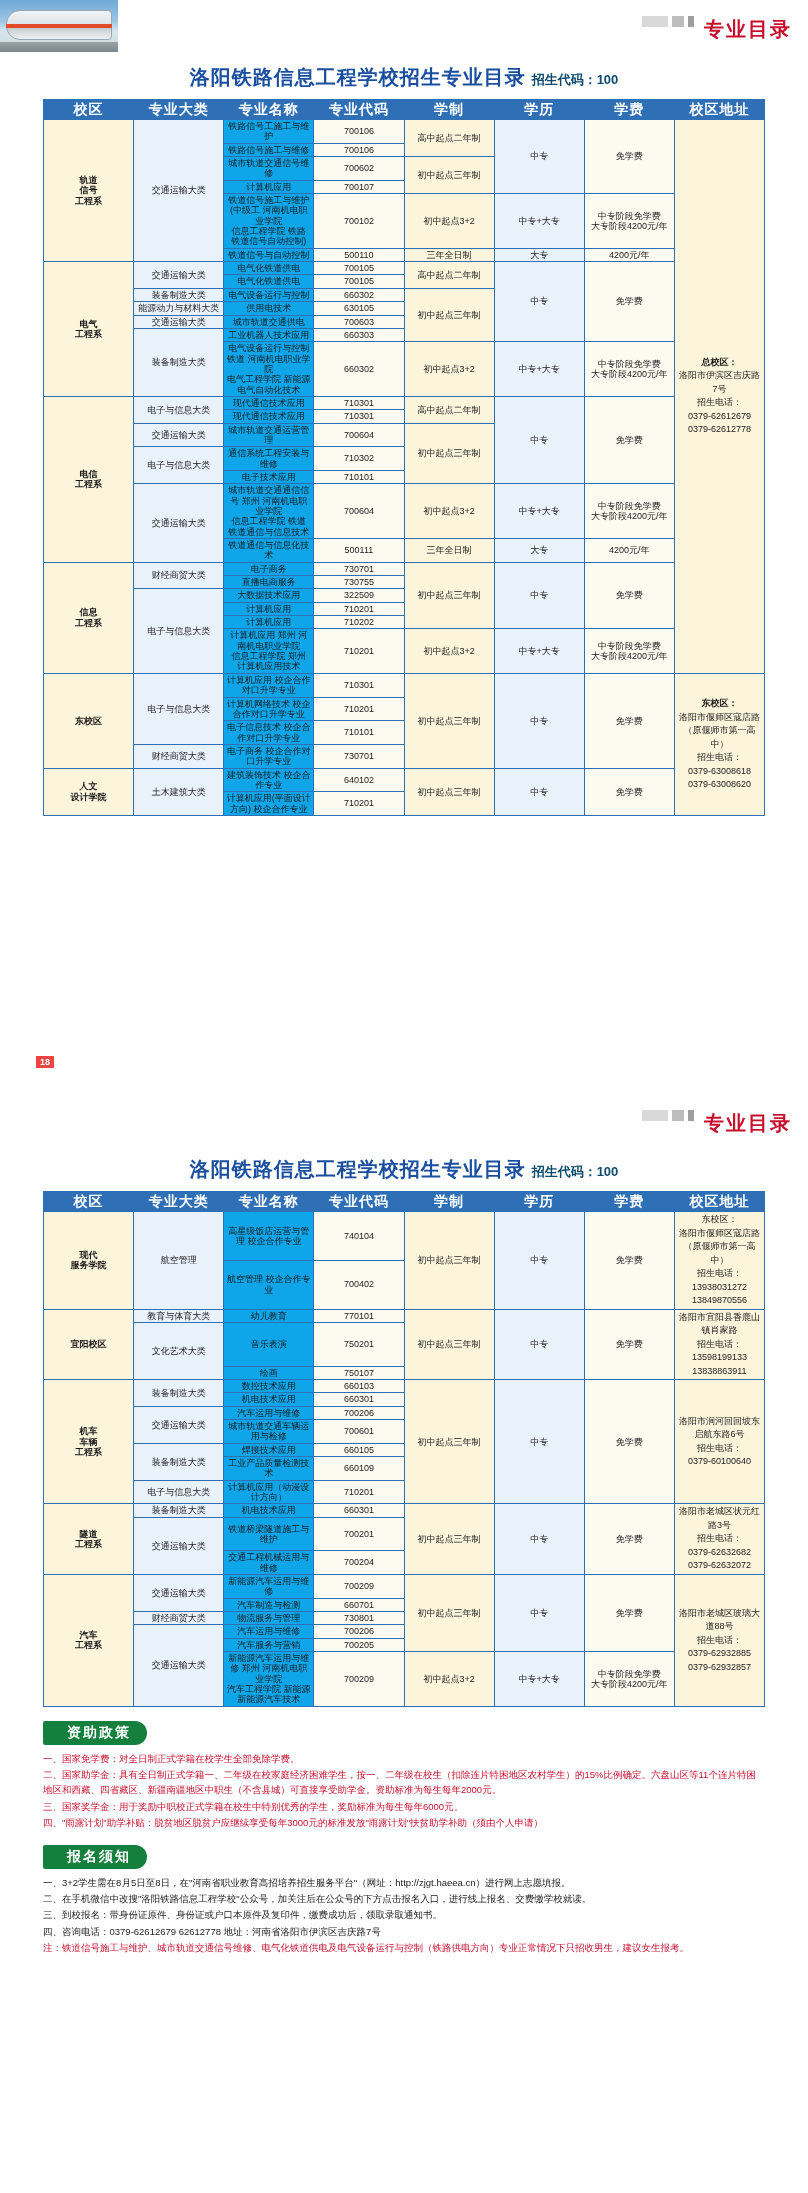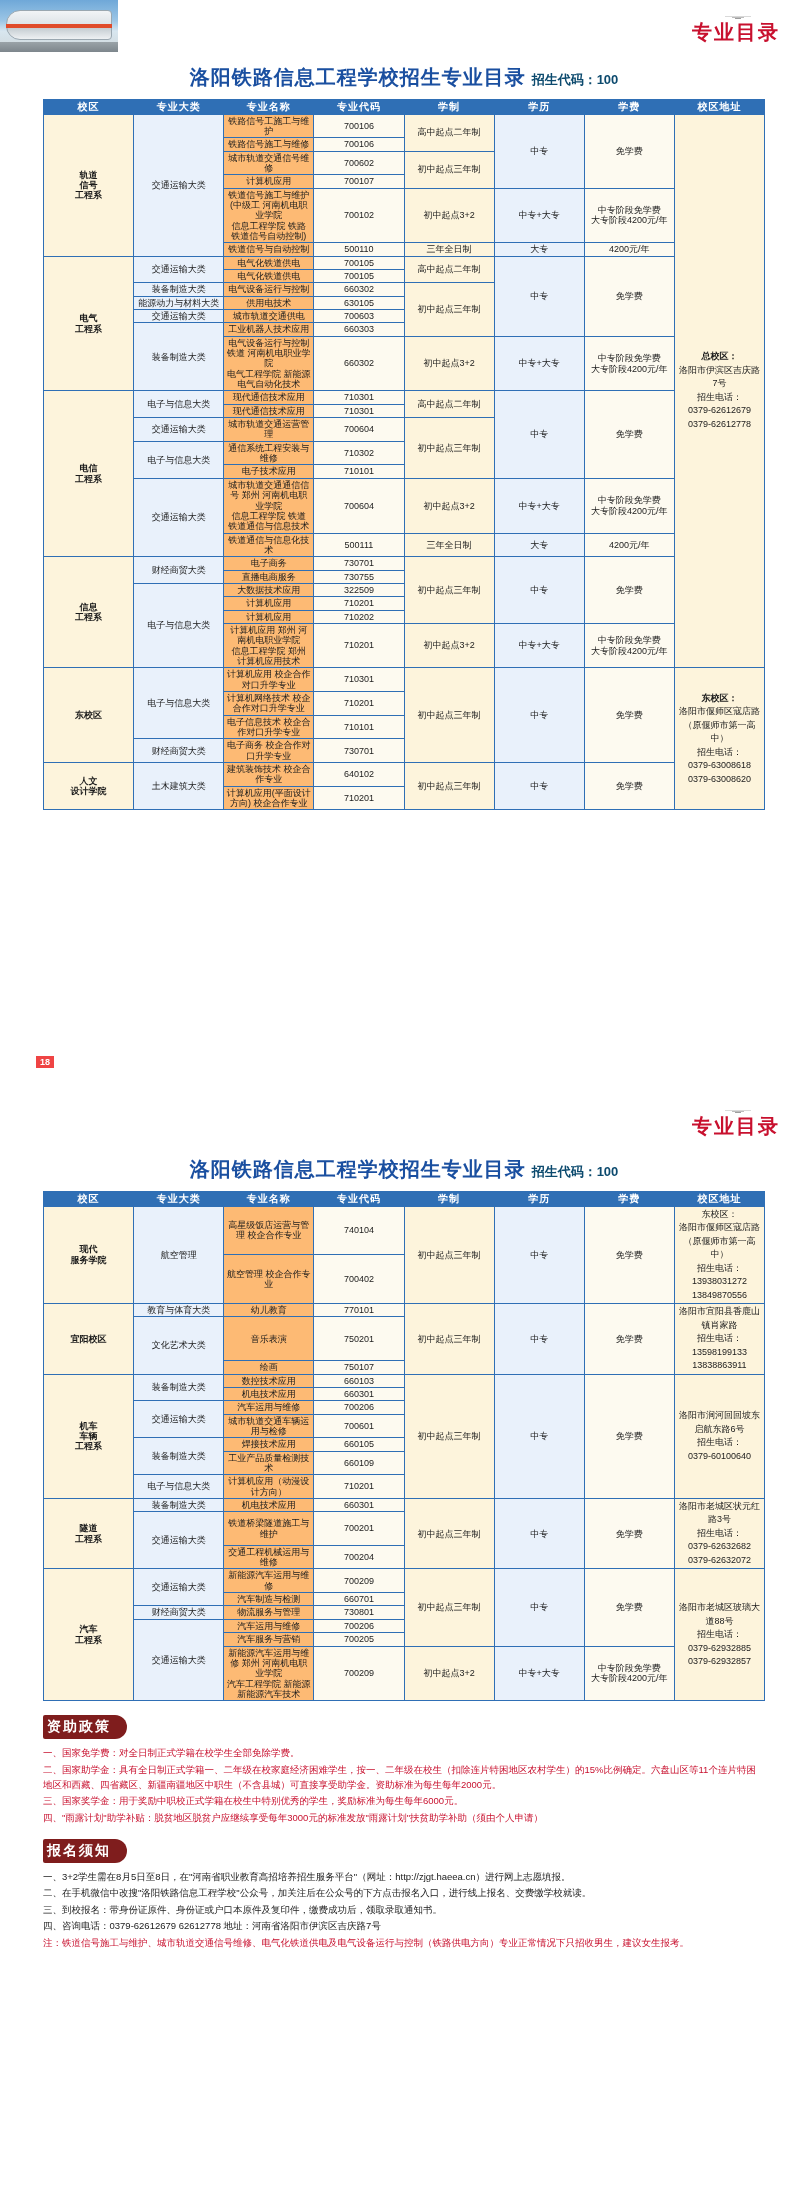"专业目录" .title-strip { align-items: center -> none; flex-direction: column -> none; right: 14px -> 2px }
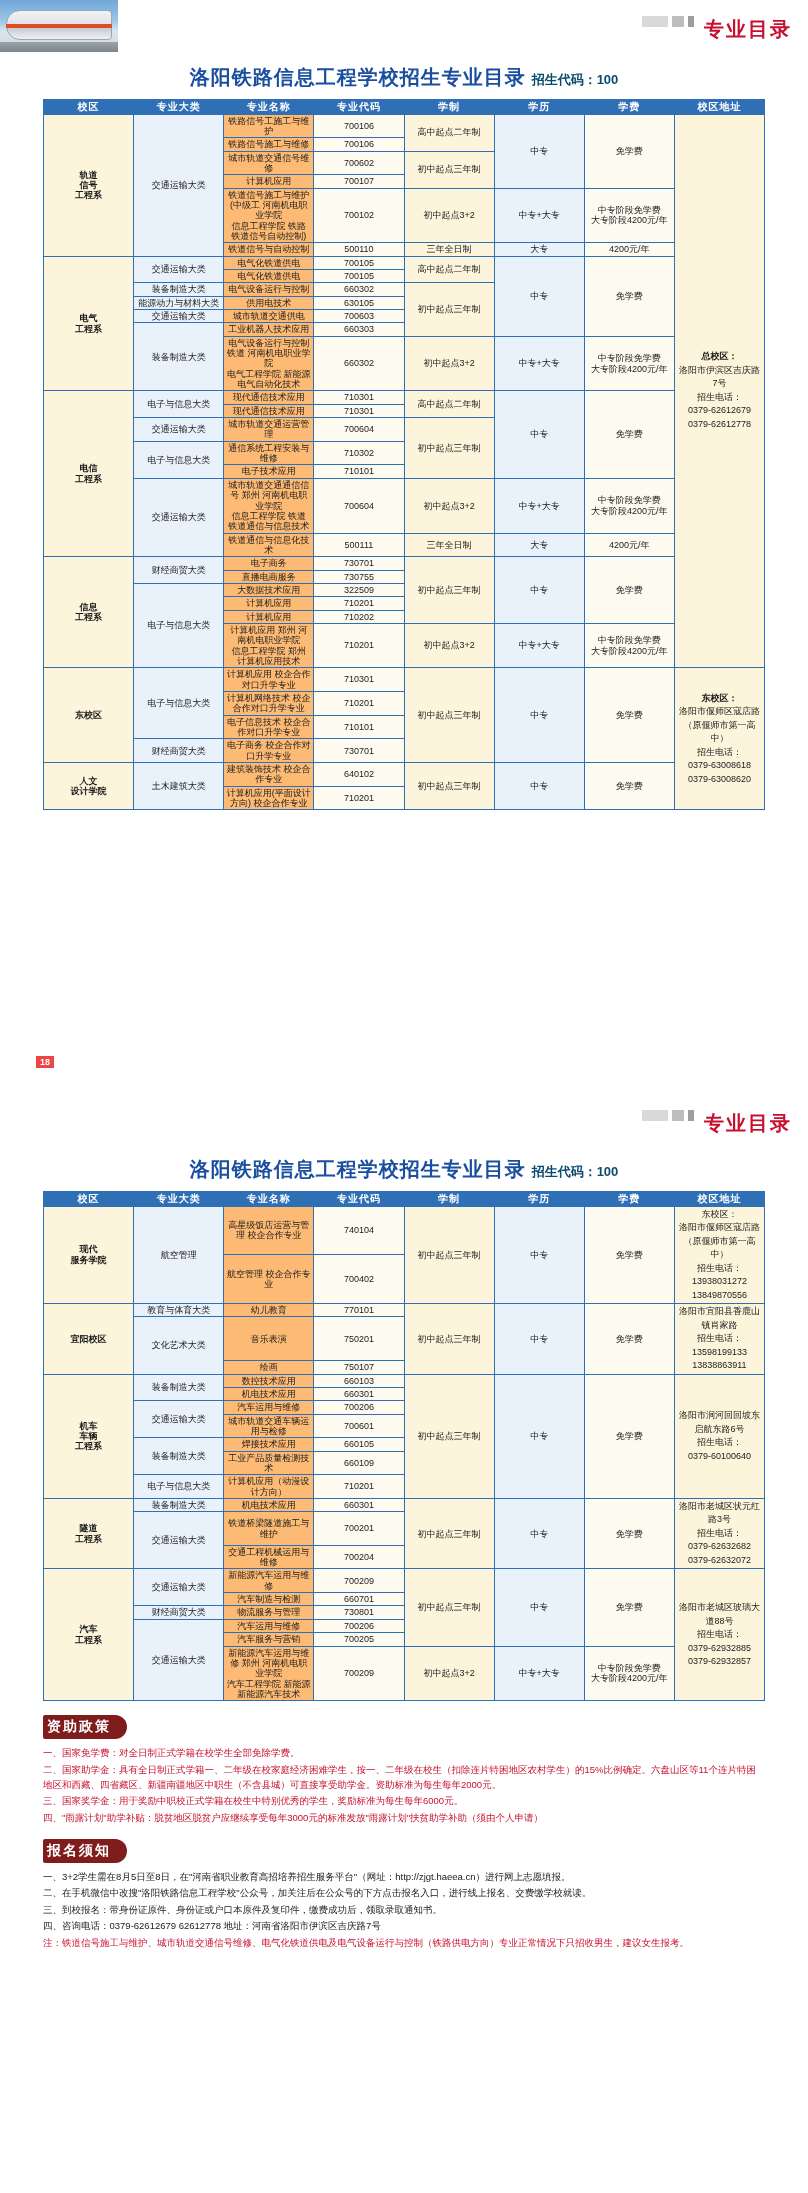"校区" table.major thead th { font-size: 10px -> 14px; height: 14px -> 20px }
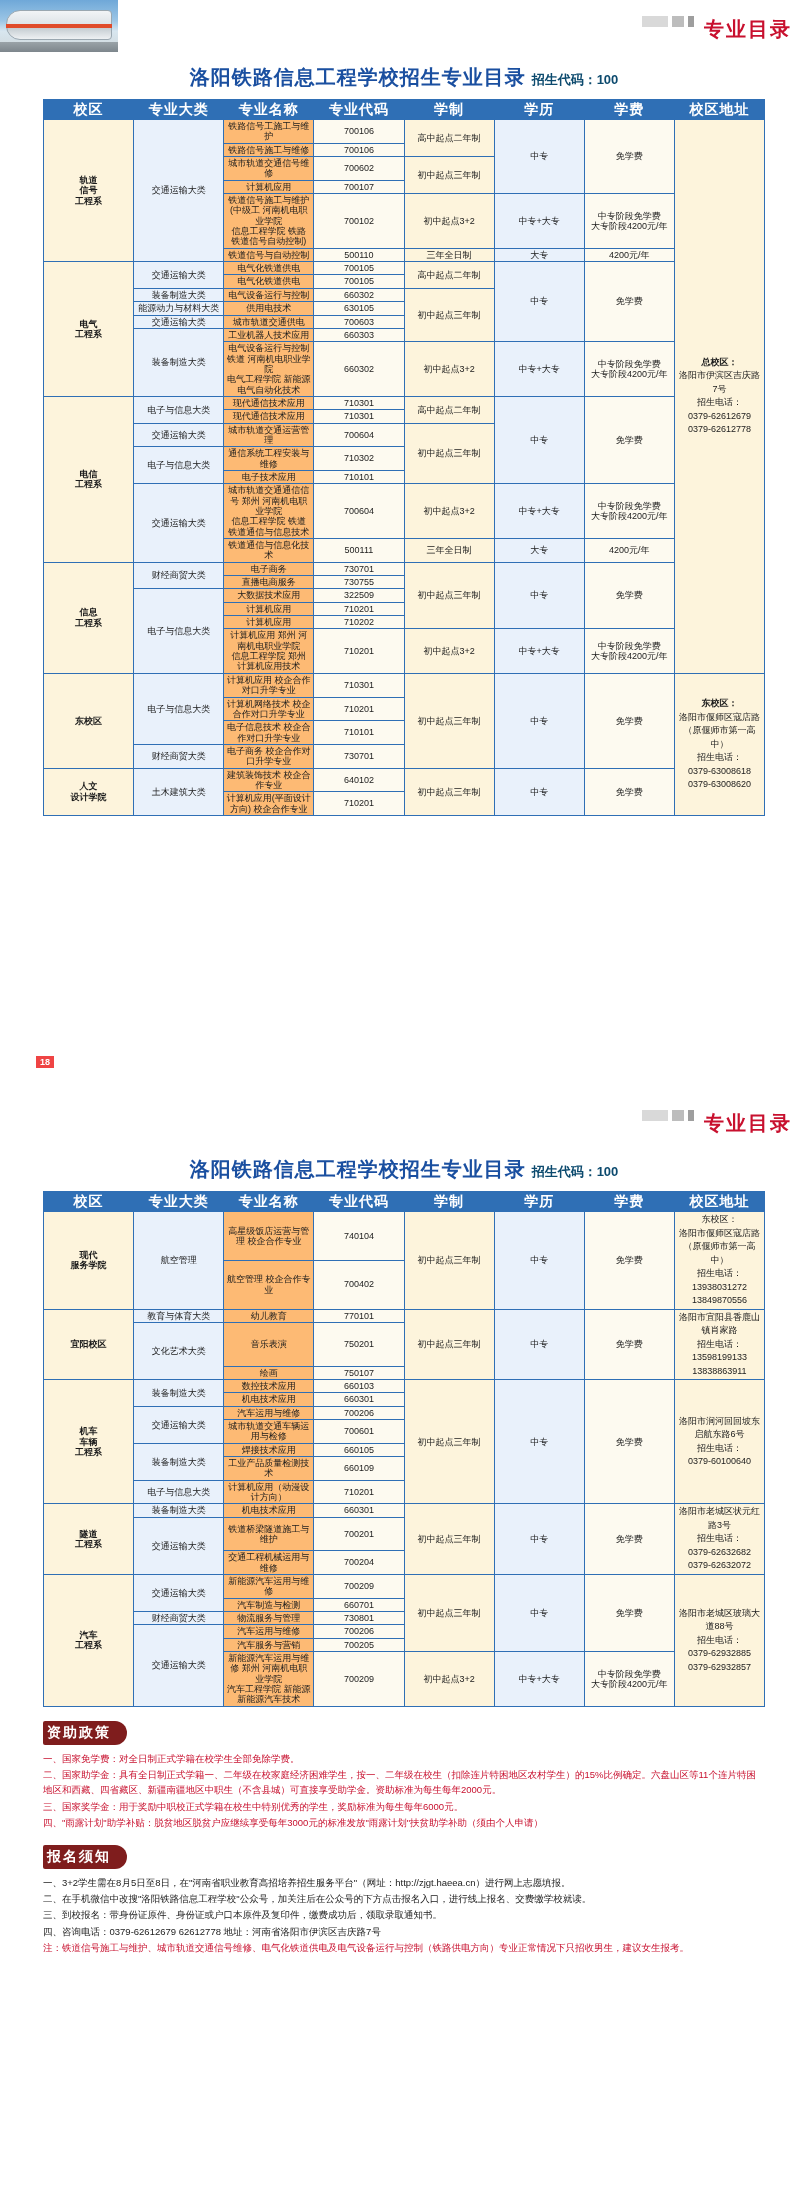"铁路信号工施工与维护" td.mname { background: #fdba74 -> #0ea5e9 }
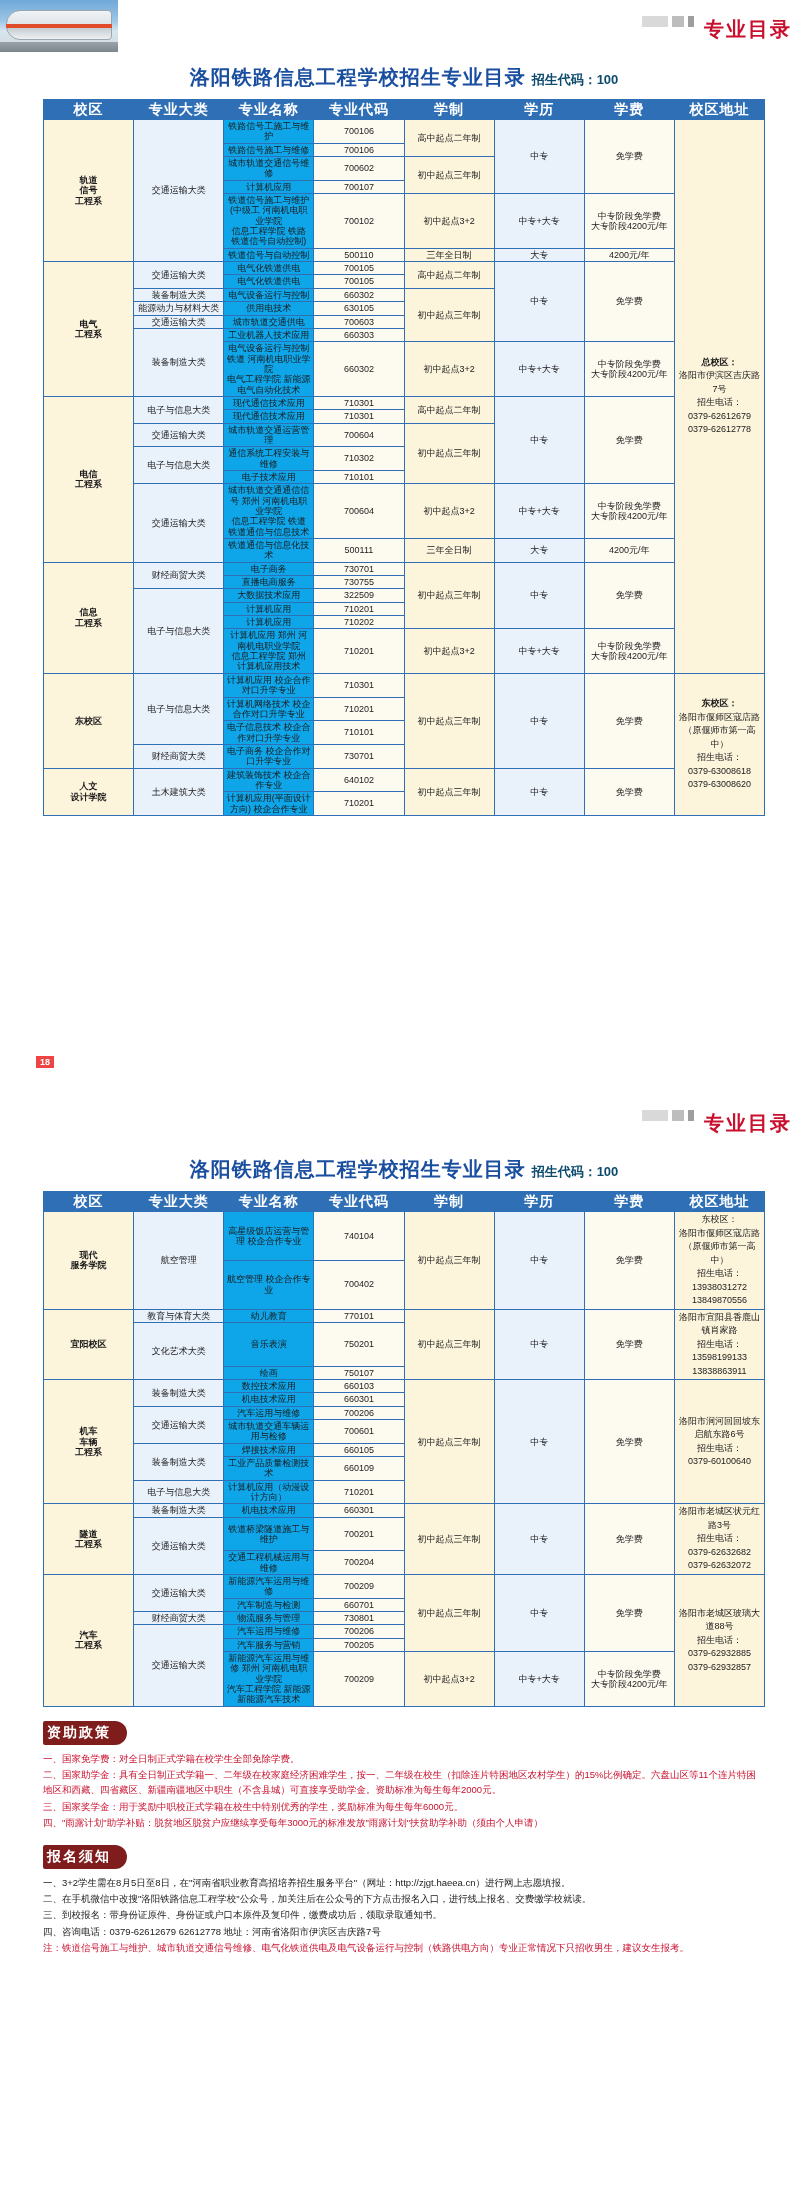"资助政策" .sec-head { background: #7f1d1d -> #15803d; padding: 3px 16px 3px 4px -> 3px 16px 3px 24px }
